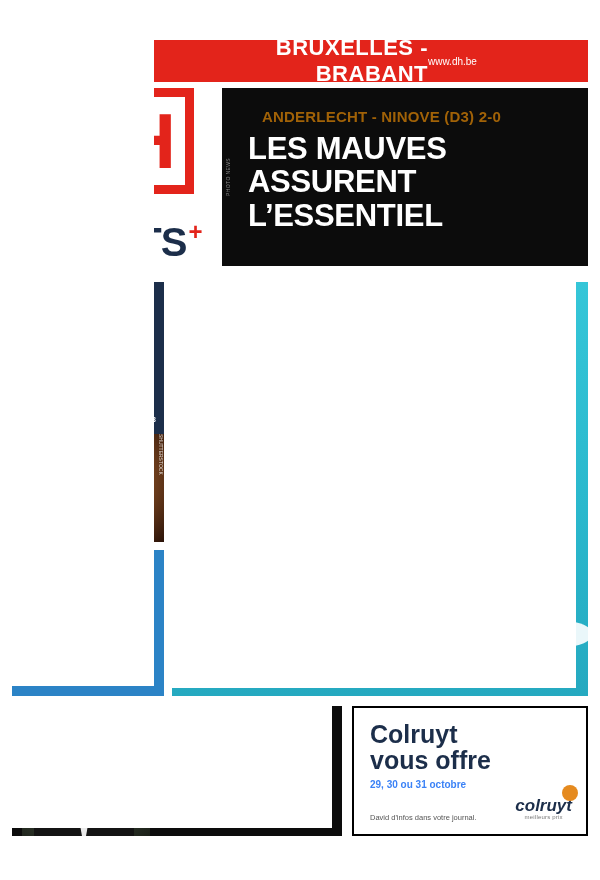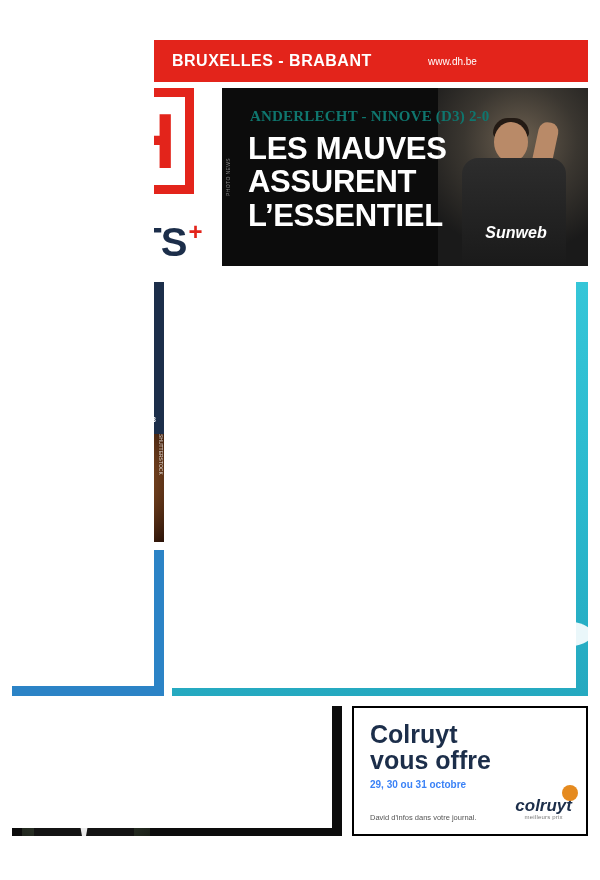"BRUXELLES - BRABANT" .topbar .region { font-size: 16px -> 22px; text-align: left -> right }
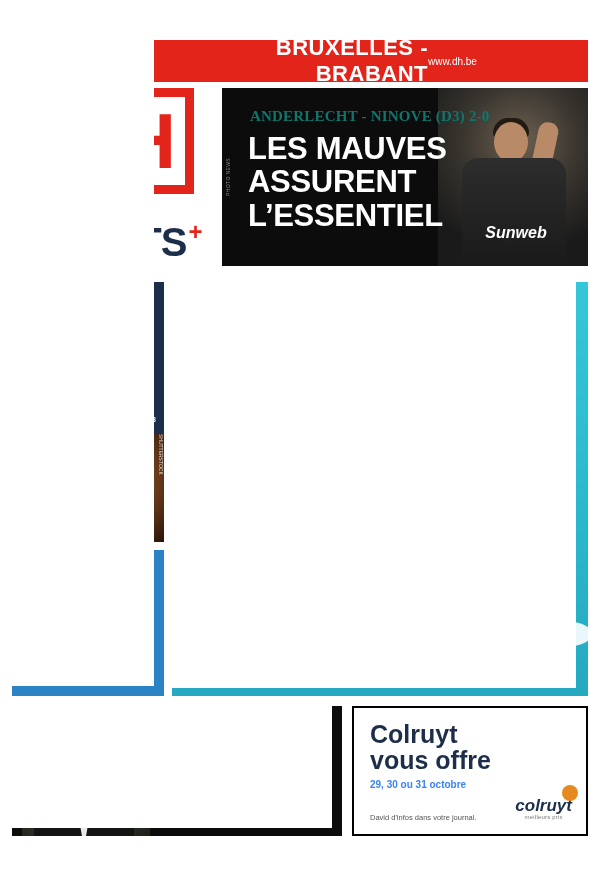"ANDERLECHT - NINOVE (D3) 2-0" .ander .kicker { color: #0f766e -> #a16207; font-family: Liberation Serif, serif -> none; left: 28px -> 40px }
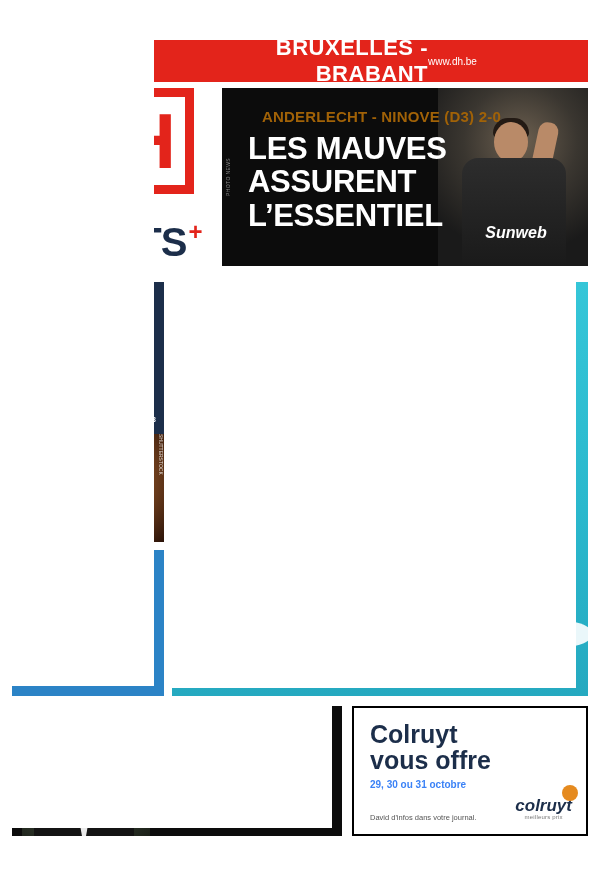"Sunweb" div.photo { html: <div> <div></div> <div></div> <div></div> <div></div> <div>Sunweb</div> </div> -> none }
